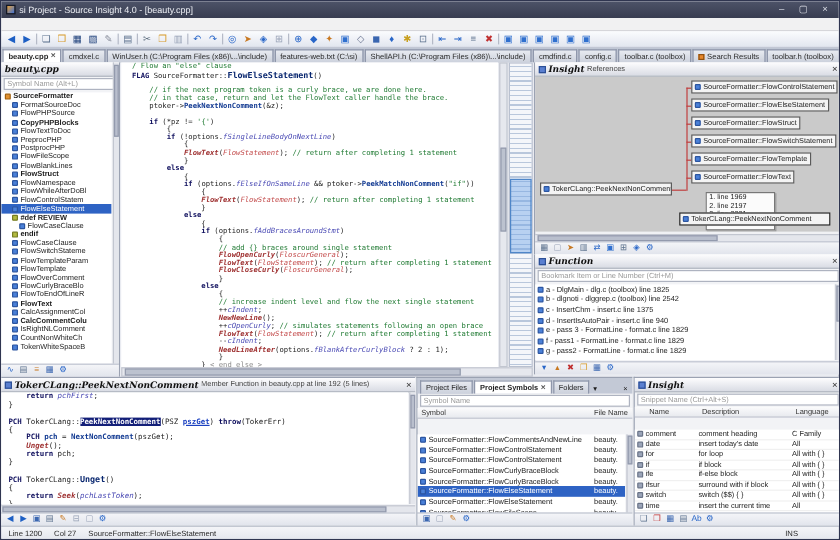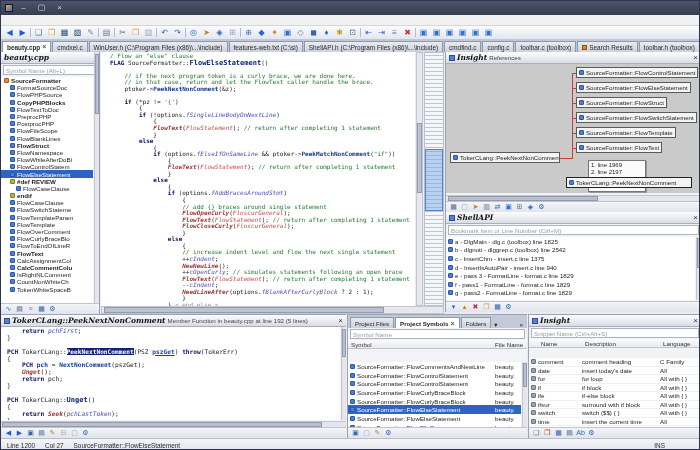"si Project - Source Insight" span.title-text { html: none -> <span>si Project - Source Insight 4.0 - [beauty.cpp]</span> }
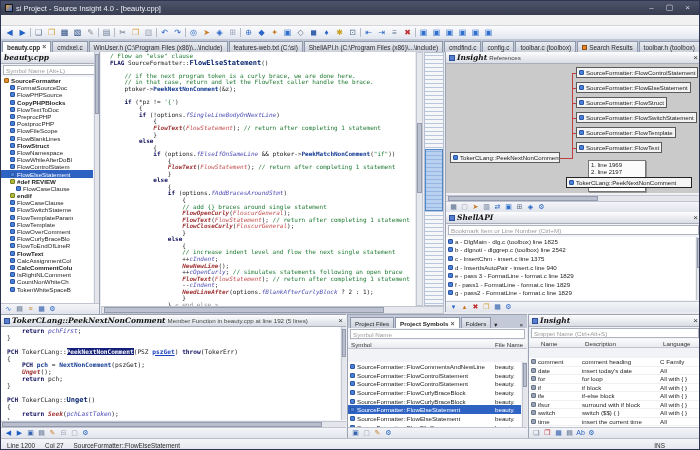"ShellAPI" span.ph-title { text: ShellAPI -> Function }
